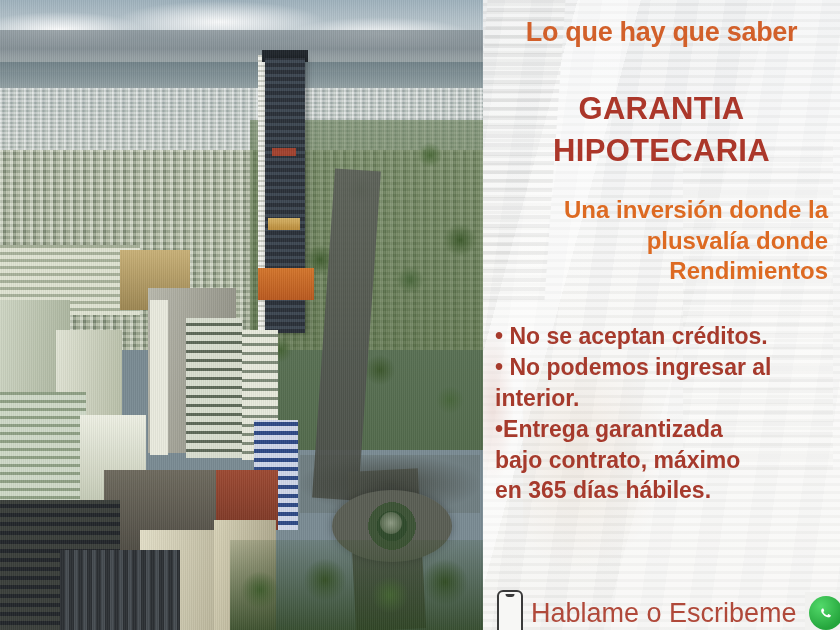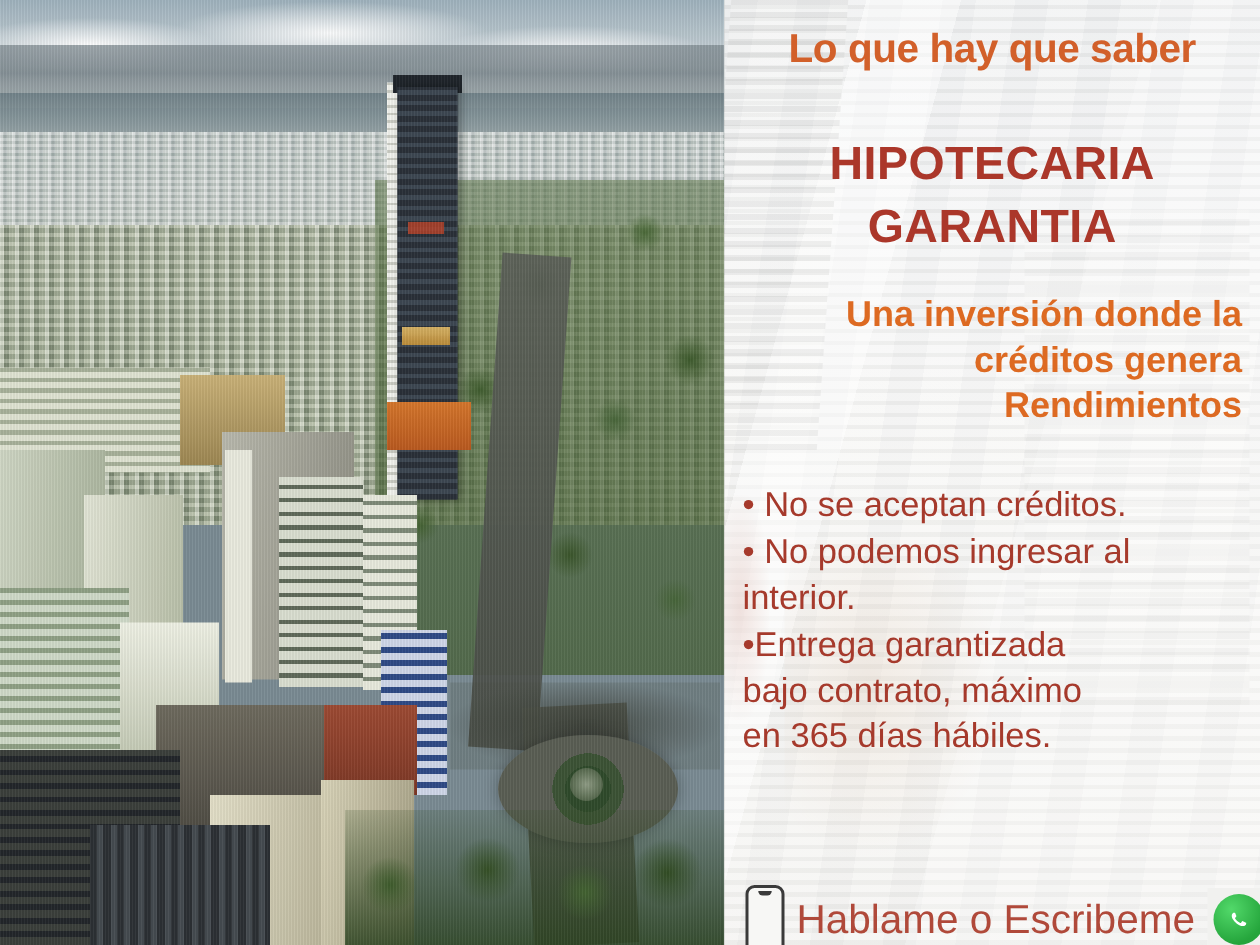"HIPOTECARIA" div { order: before "GARANTIA" -> after "GARANTIA" }
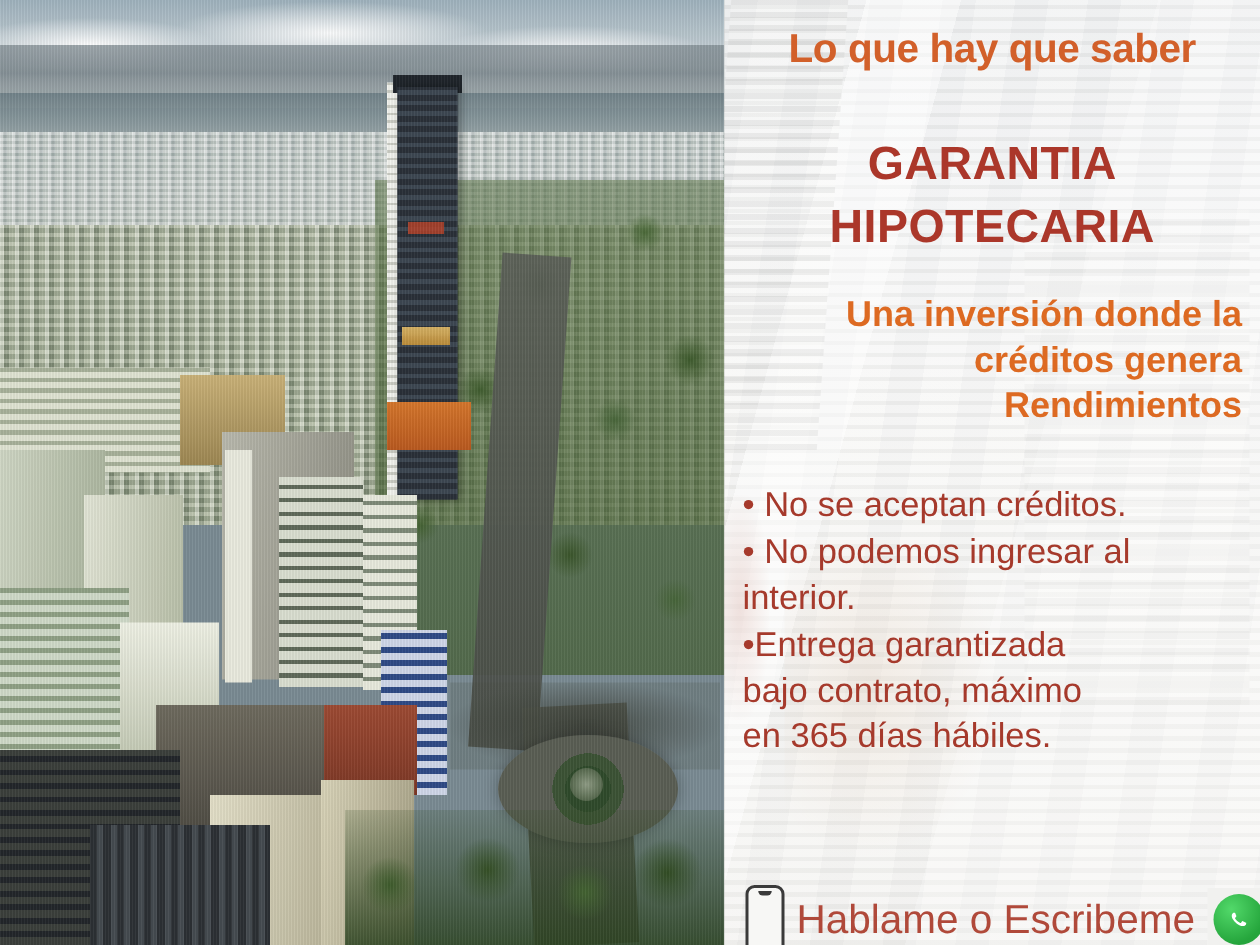"créditos genera" div { text: créditos genera -> plusvalía donde }
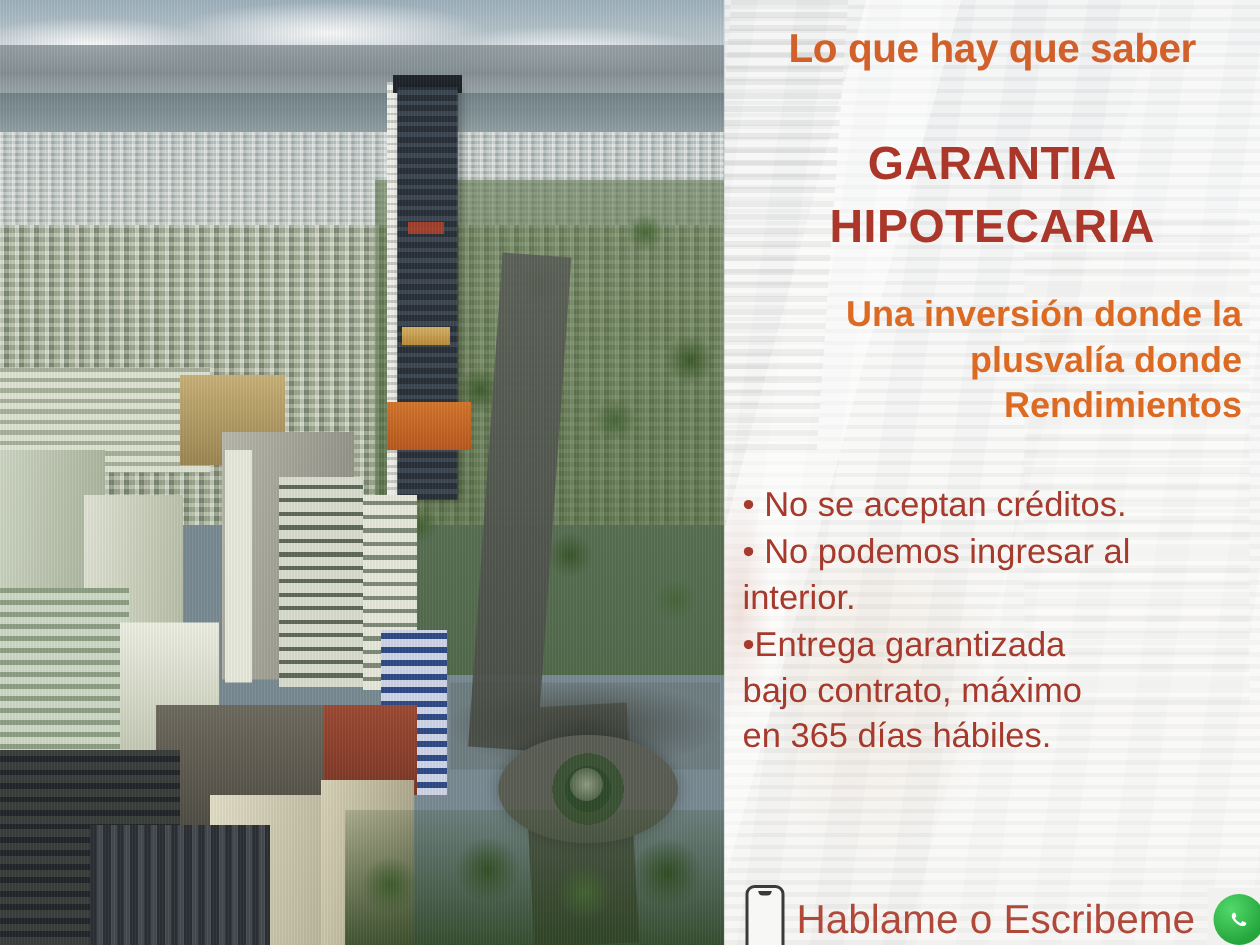"• No se aceptan créditos." .bullets { font-weight: normal -> bold }
